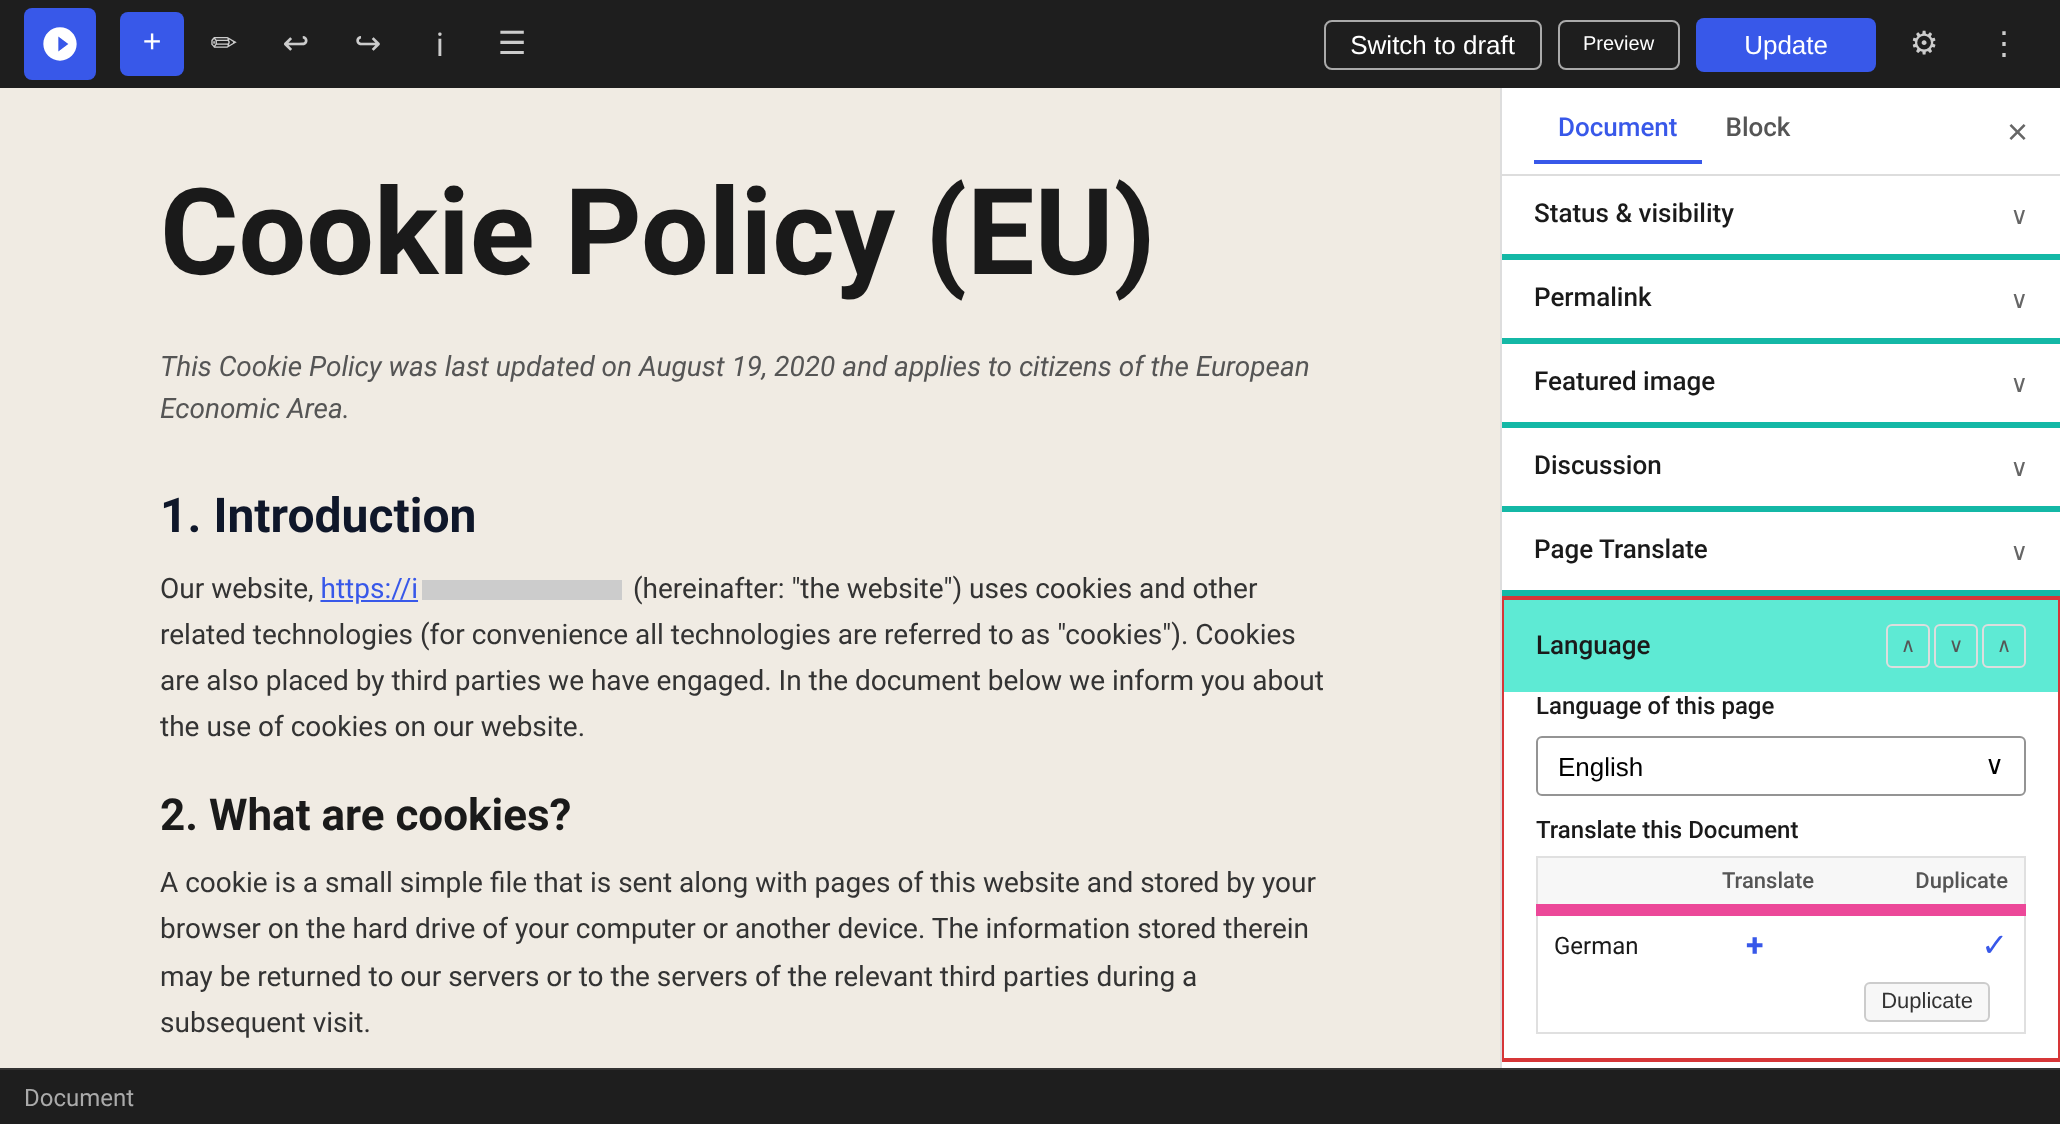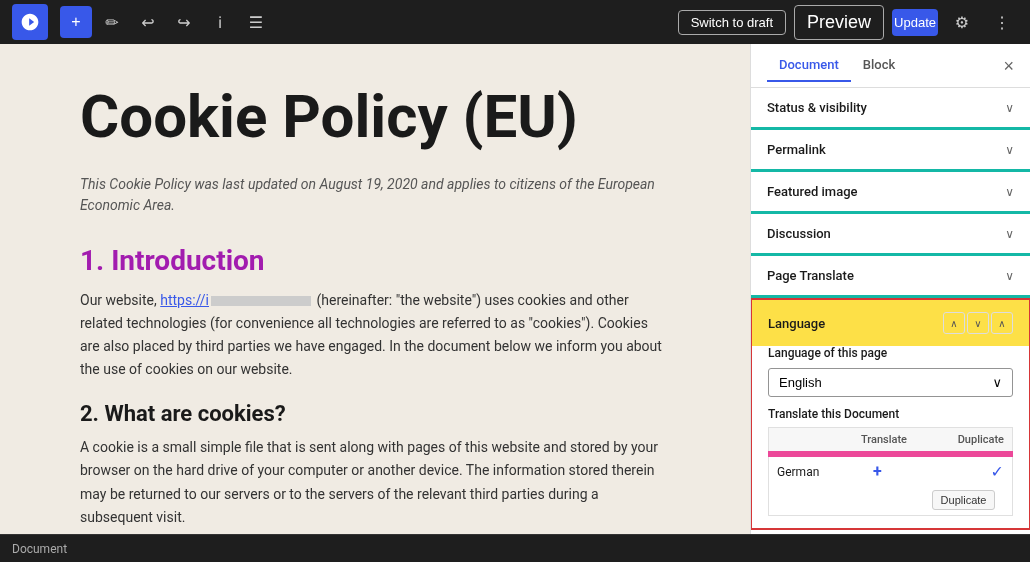"Preview" .btn-preview { font-size: 18px -> 10px }
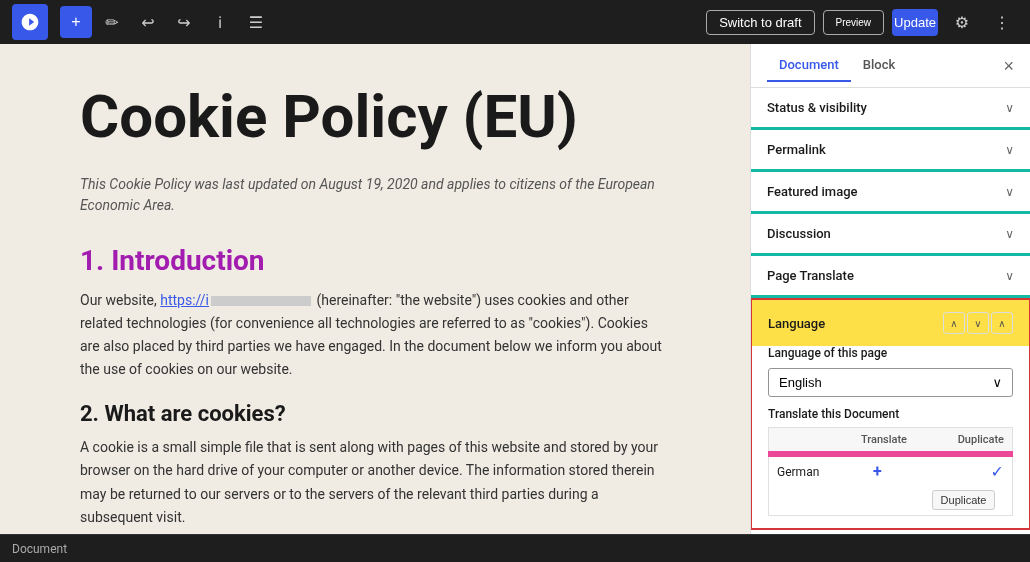"Update" .btn-update { padding: 6px 2px -> 6px 24px }
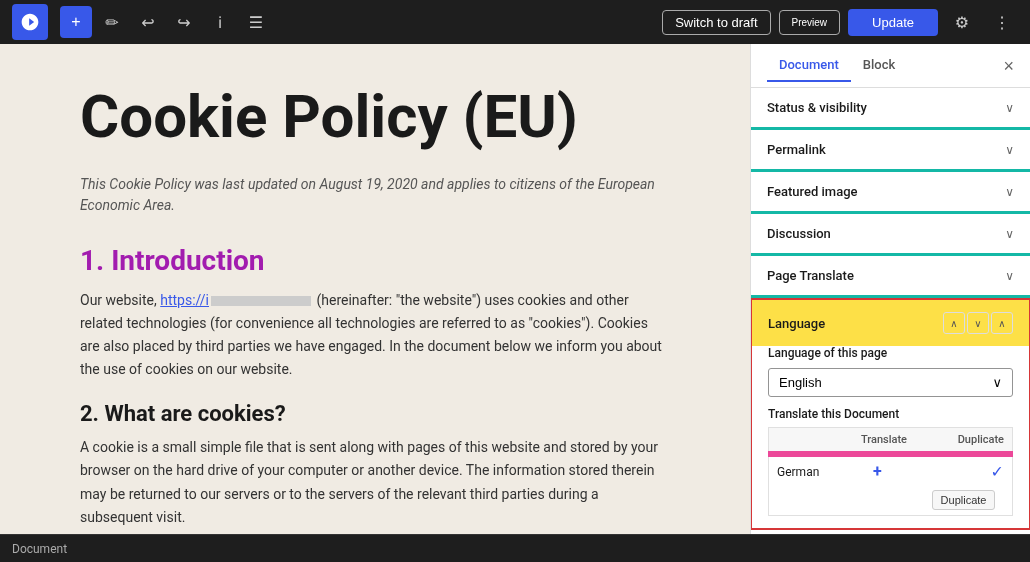"1. Introduction" .section-heading { color: #a21caf -> #0f172a; font-size: 28px -> 24px }
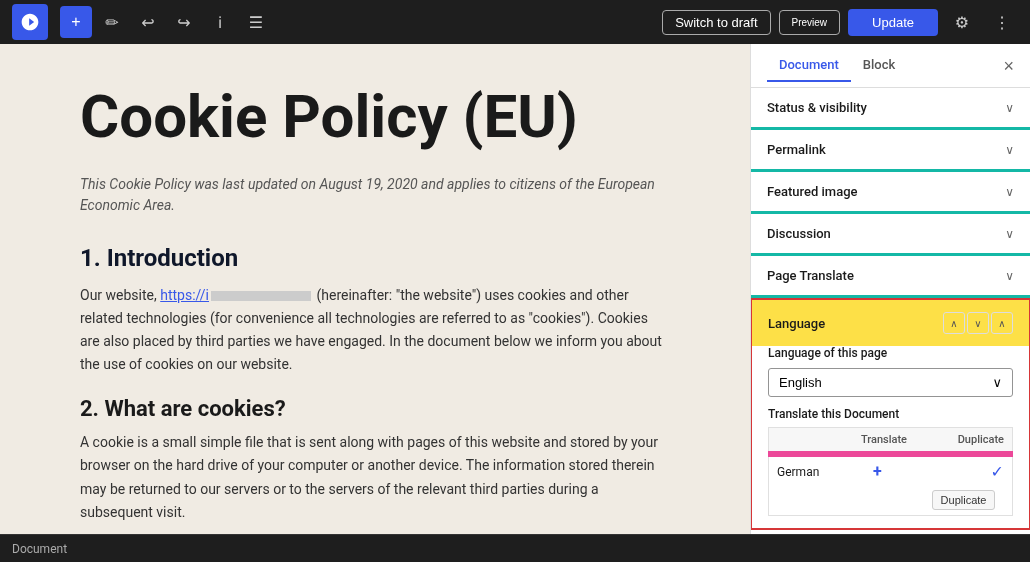"Language" .sidebar-section.language-section .sidebar-section-header { background: #fde047 -> #5eead4 }
